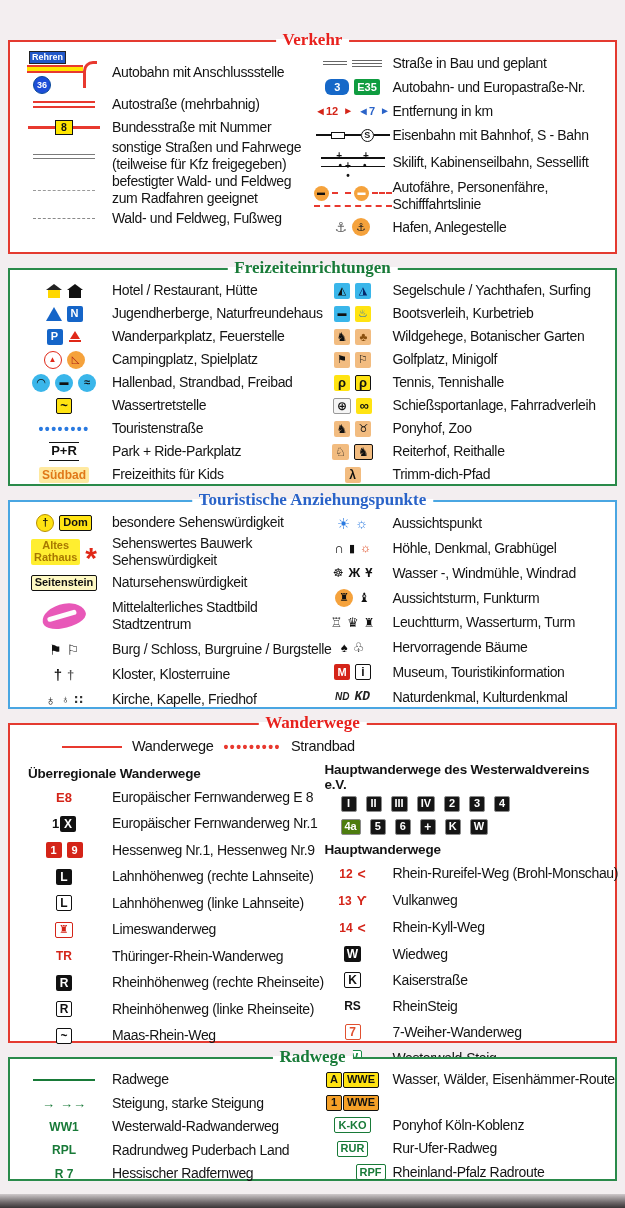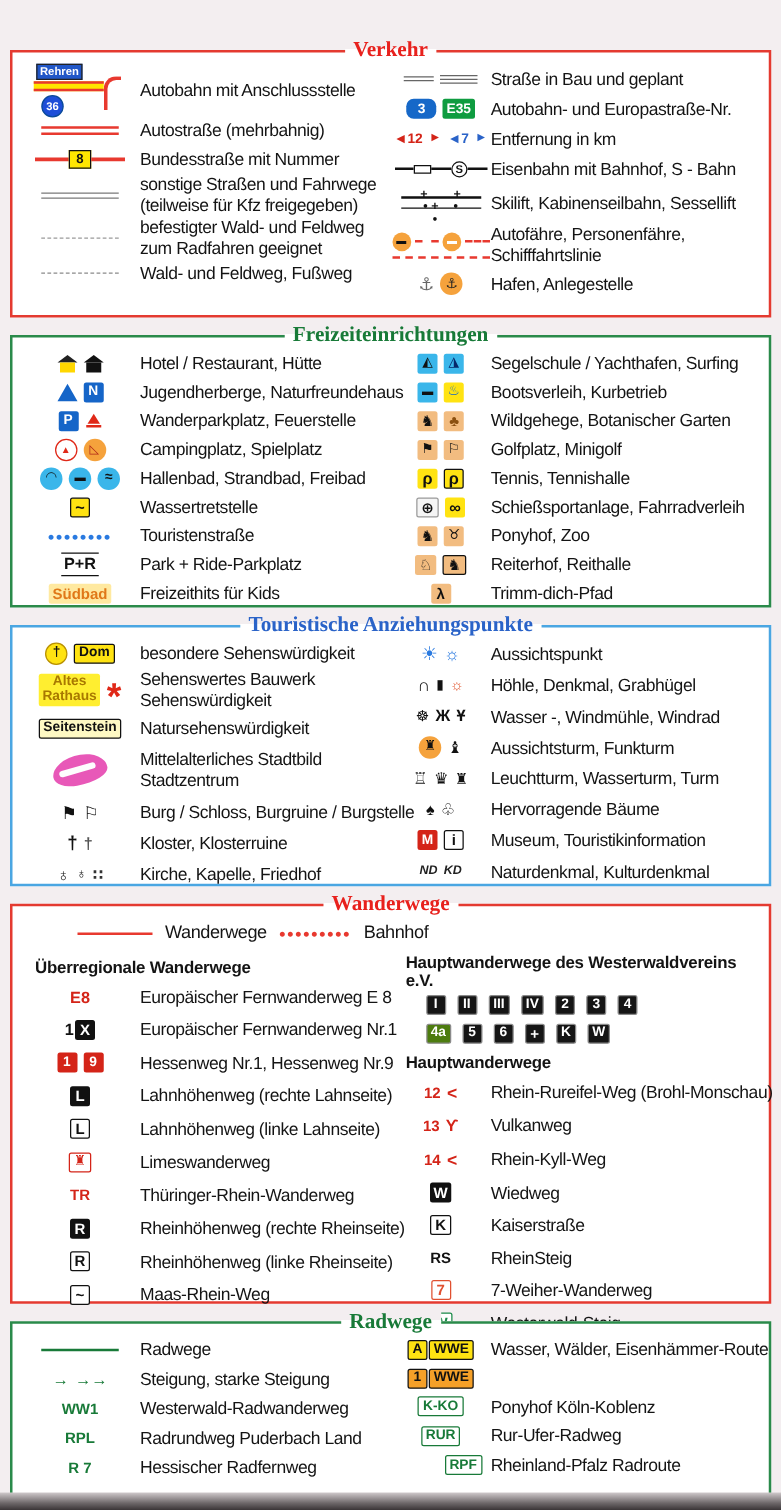"KD" span.i-txt { font-family: none -> Liberation Mono, monospace; font-size: 10px -> 13px }
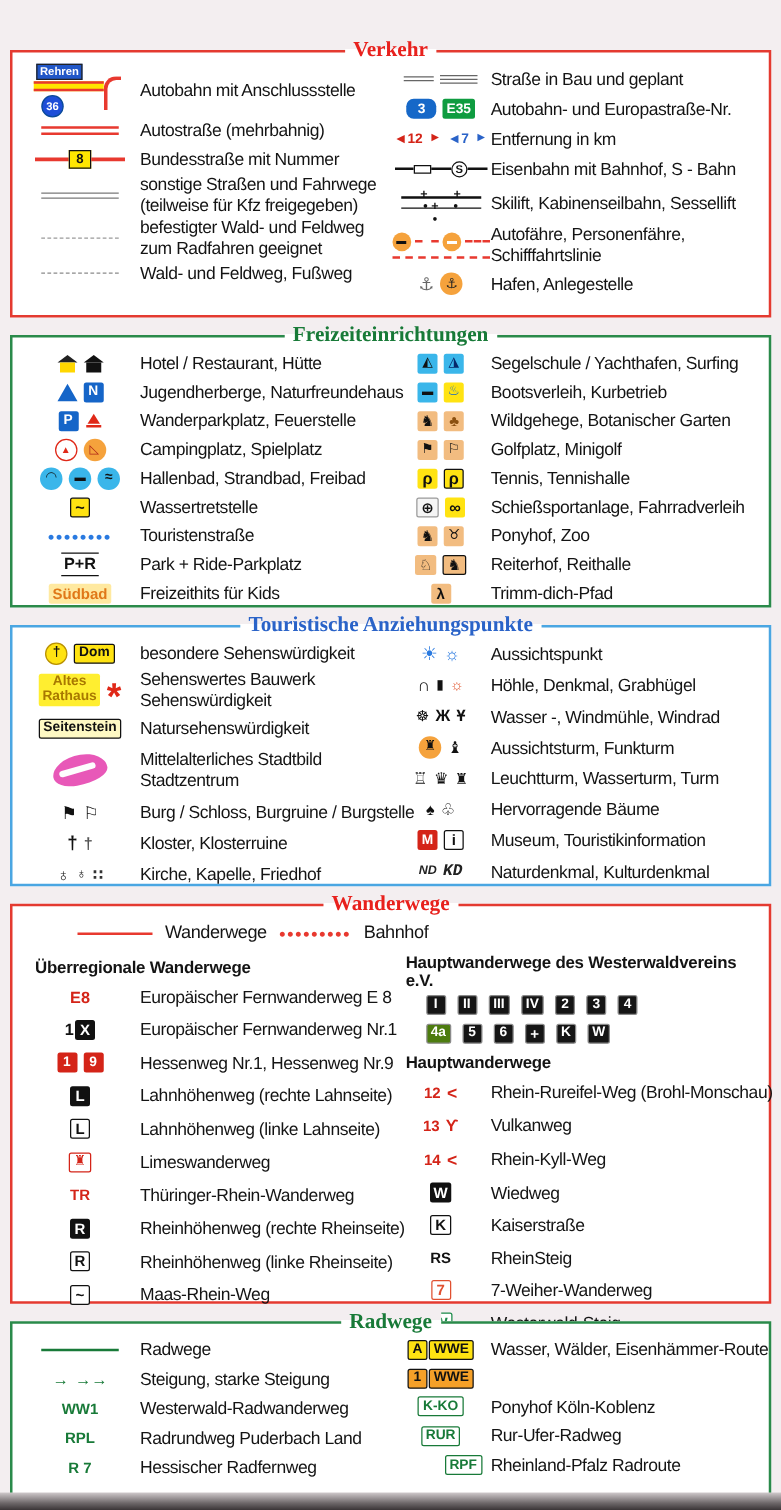"Bahnhof" span.lbl { text: Bahnhof -> Strandbad }
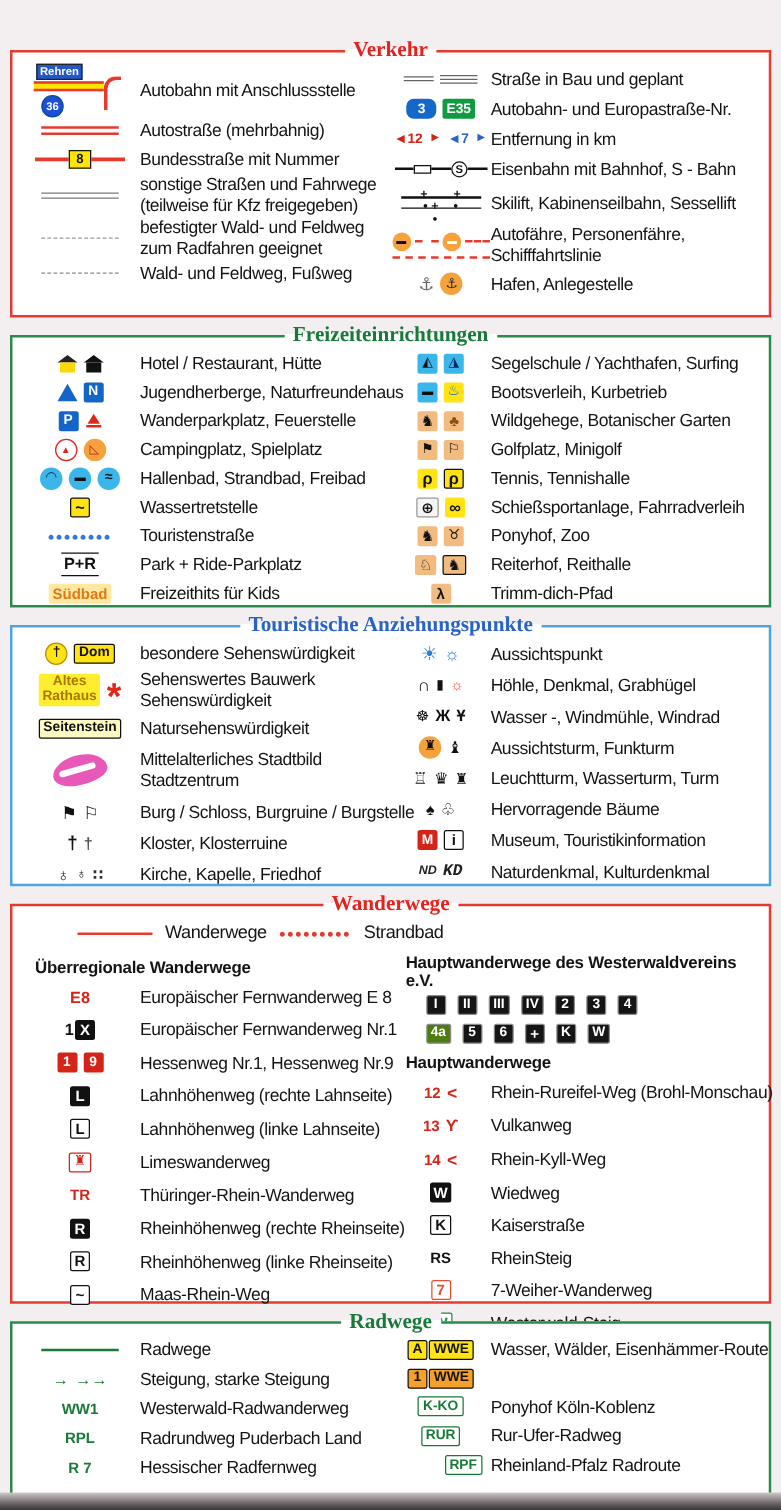"Radwege" .sec-rad { height: 140px -> 124px }
